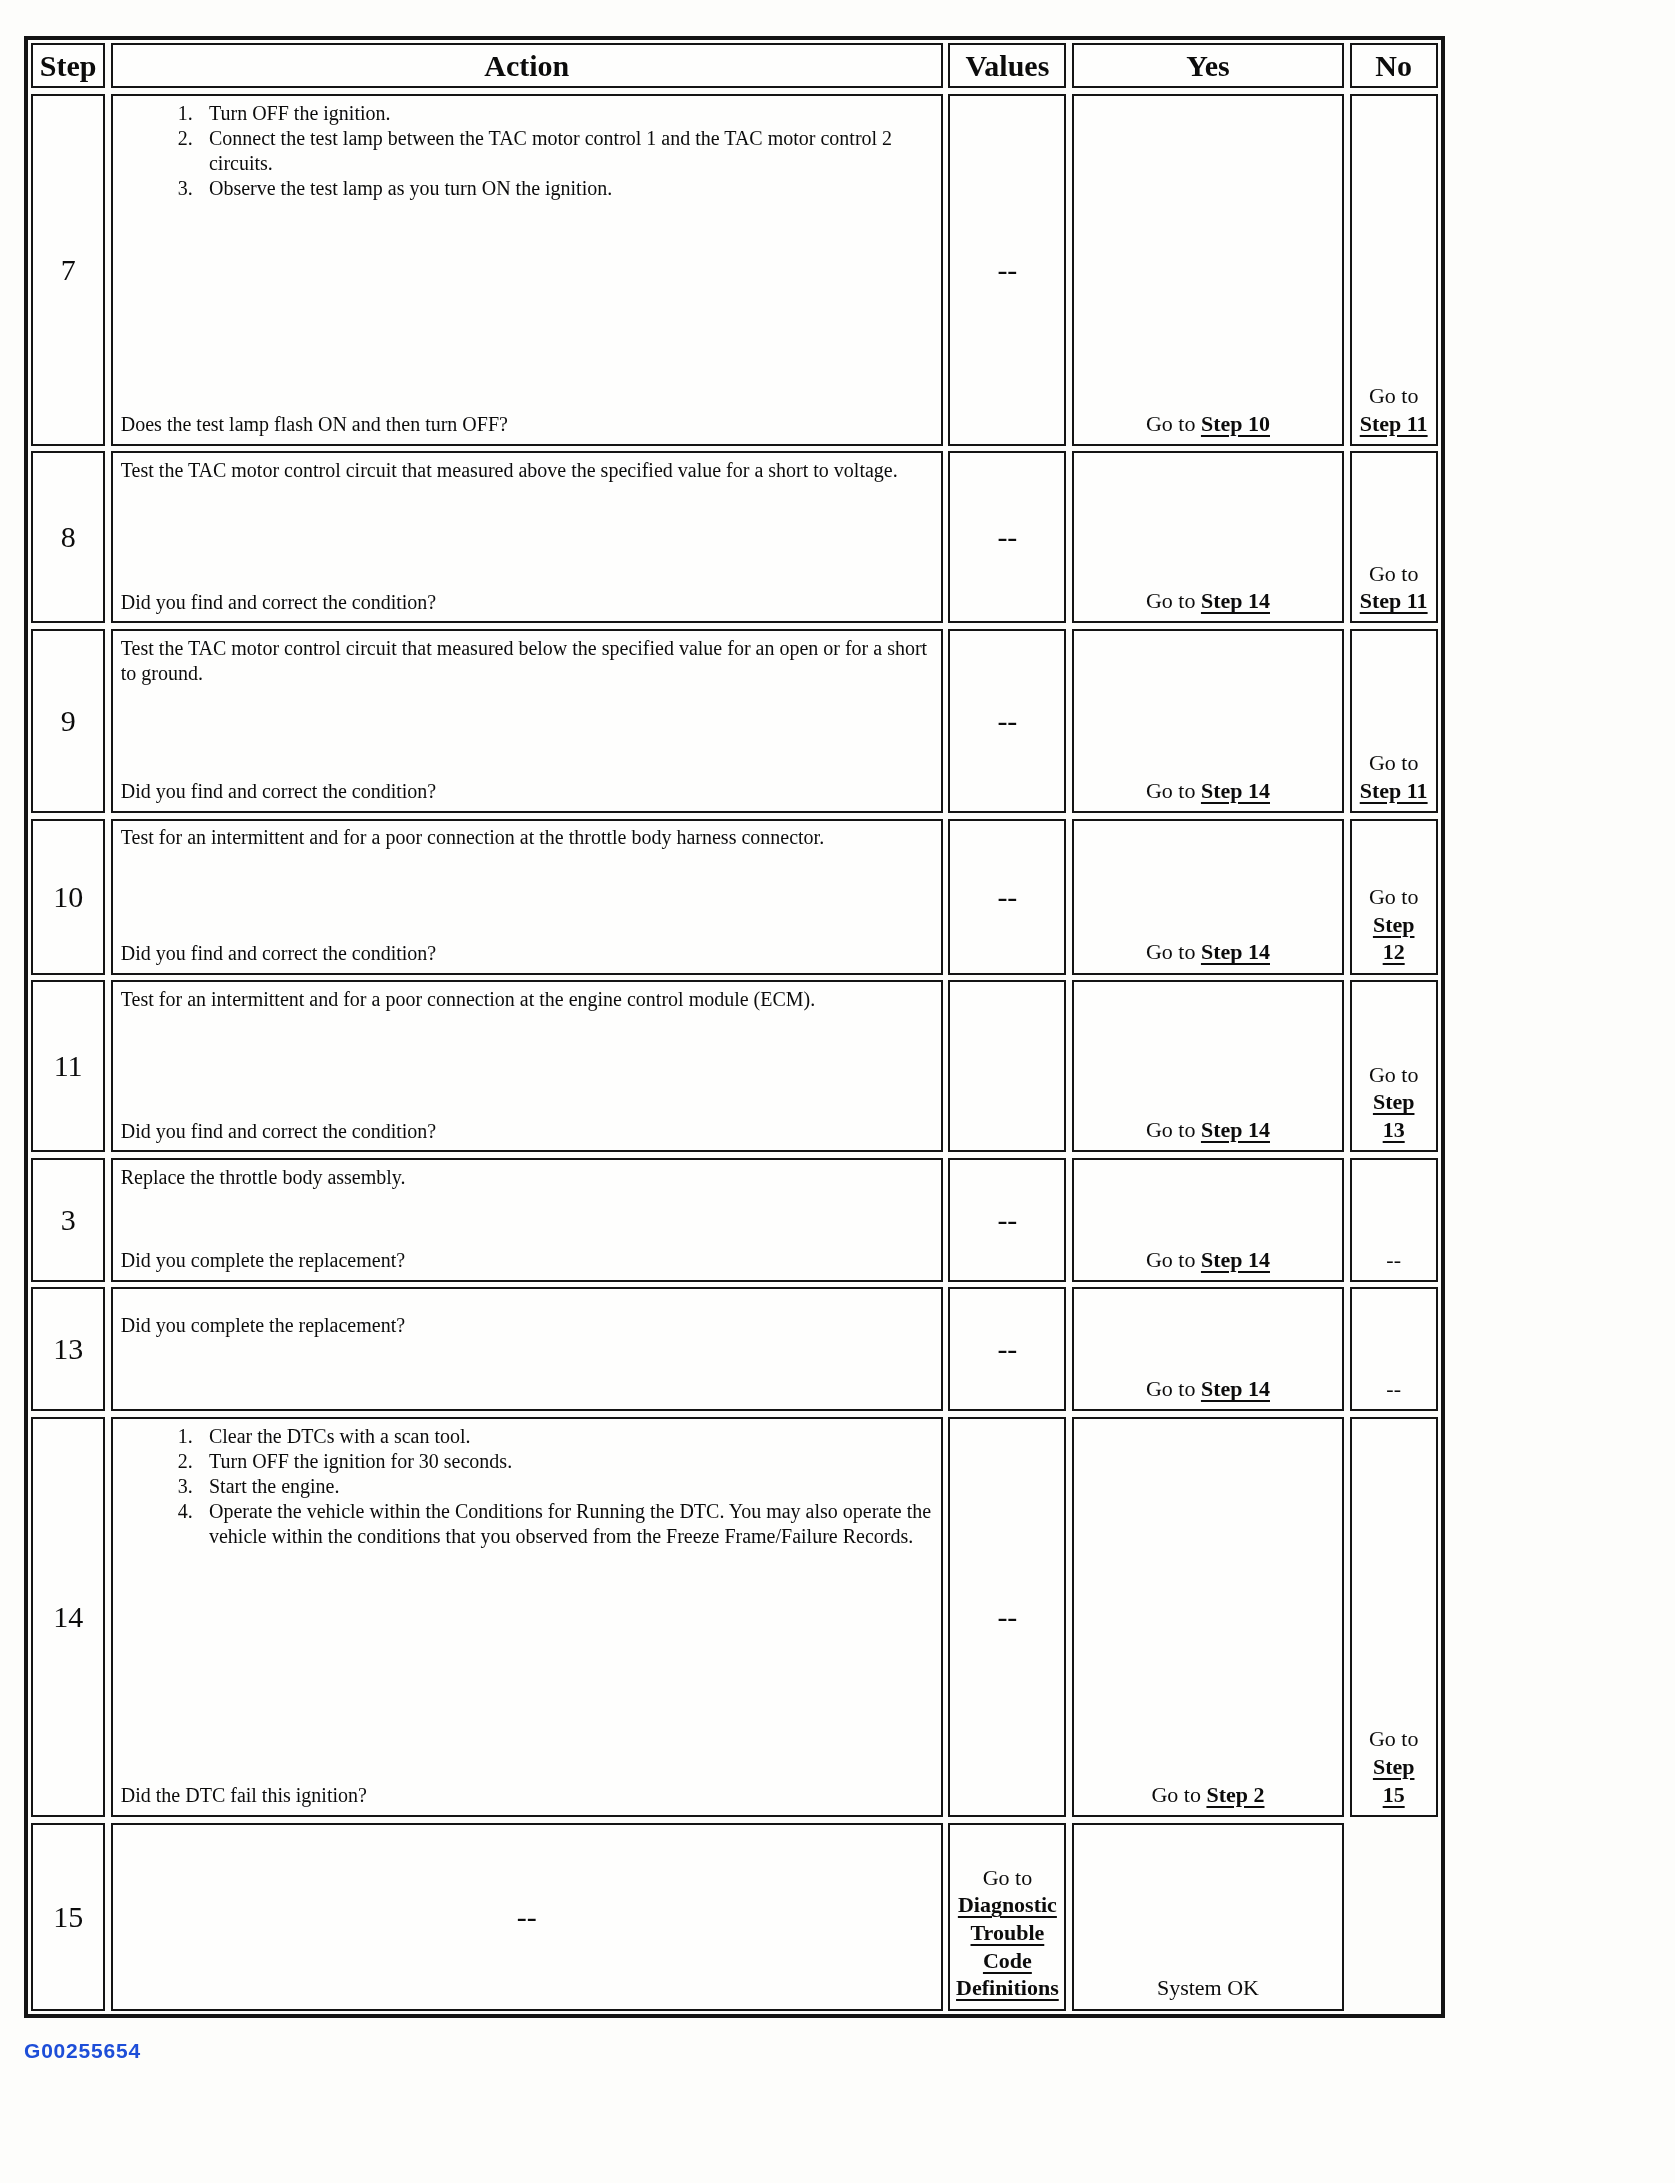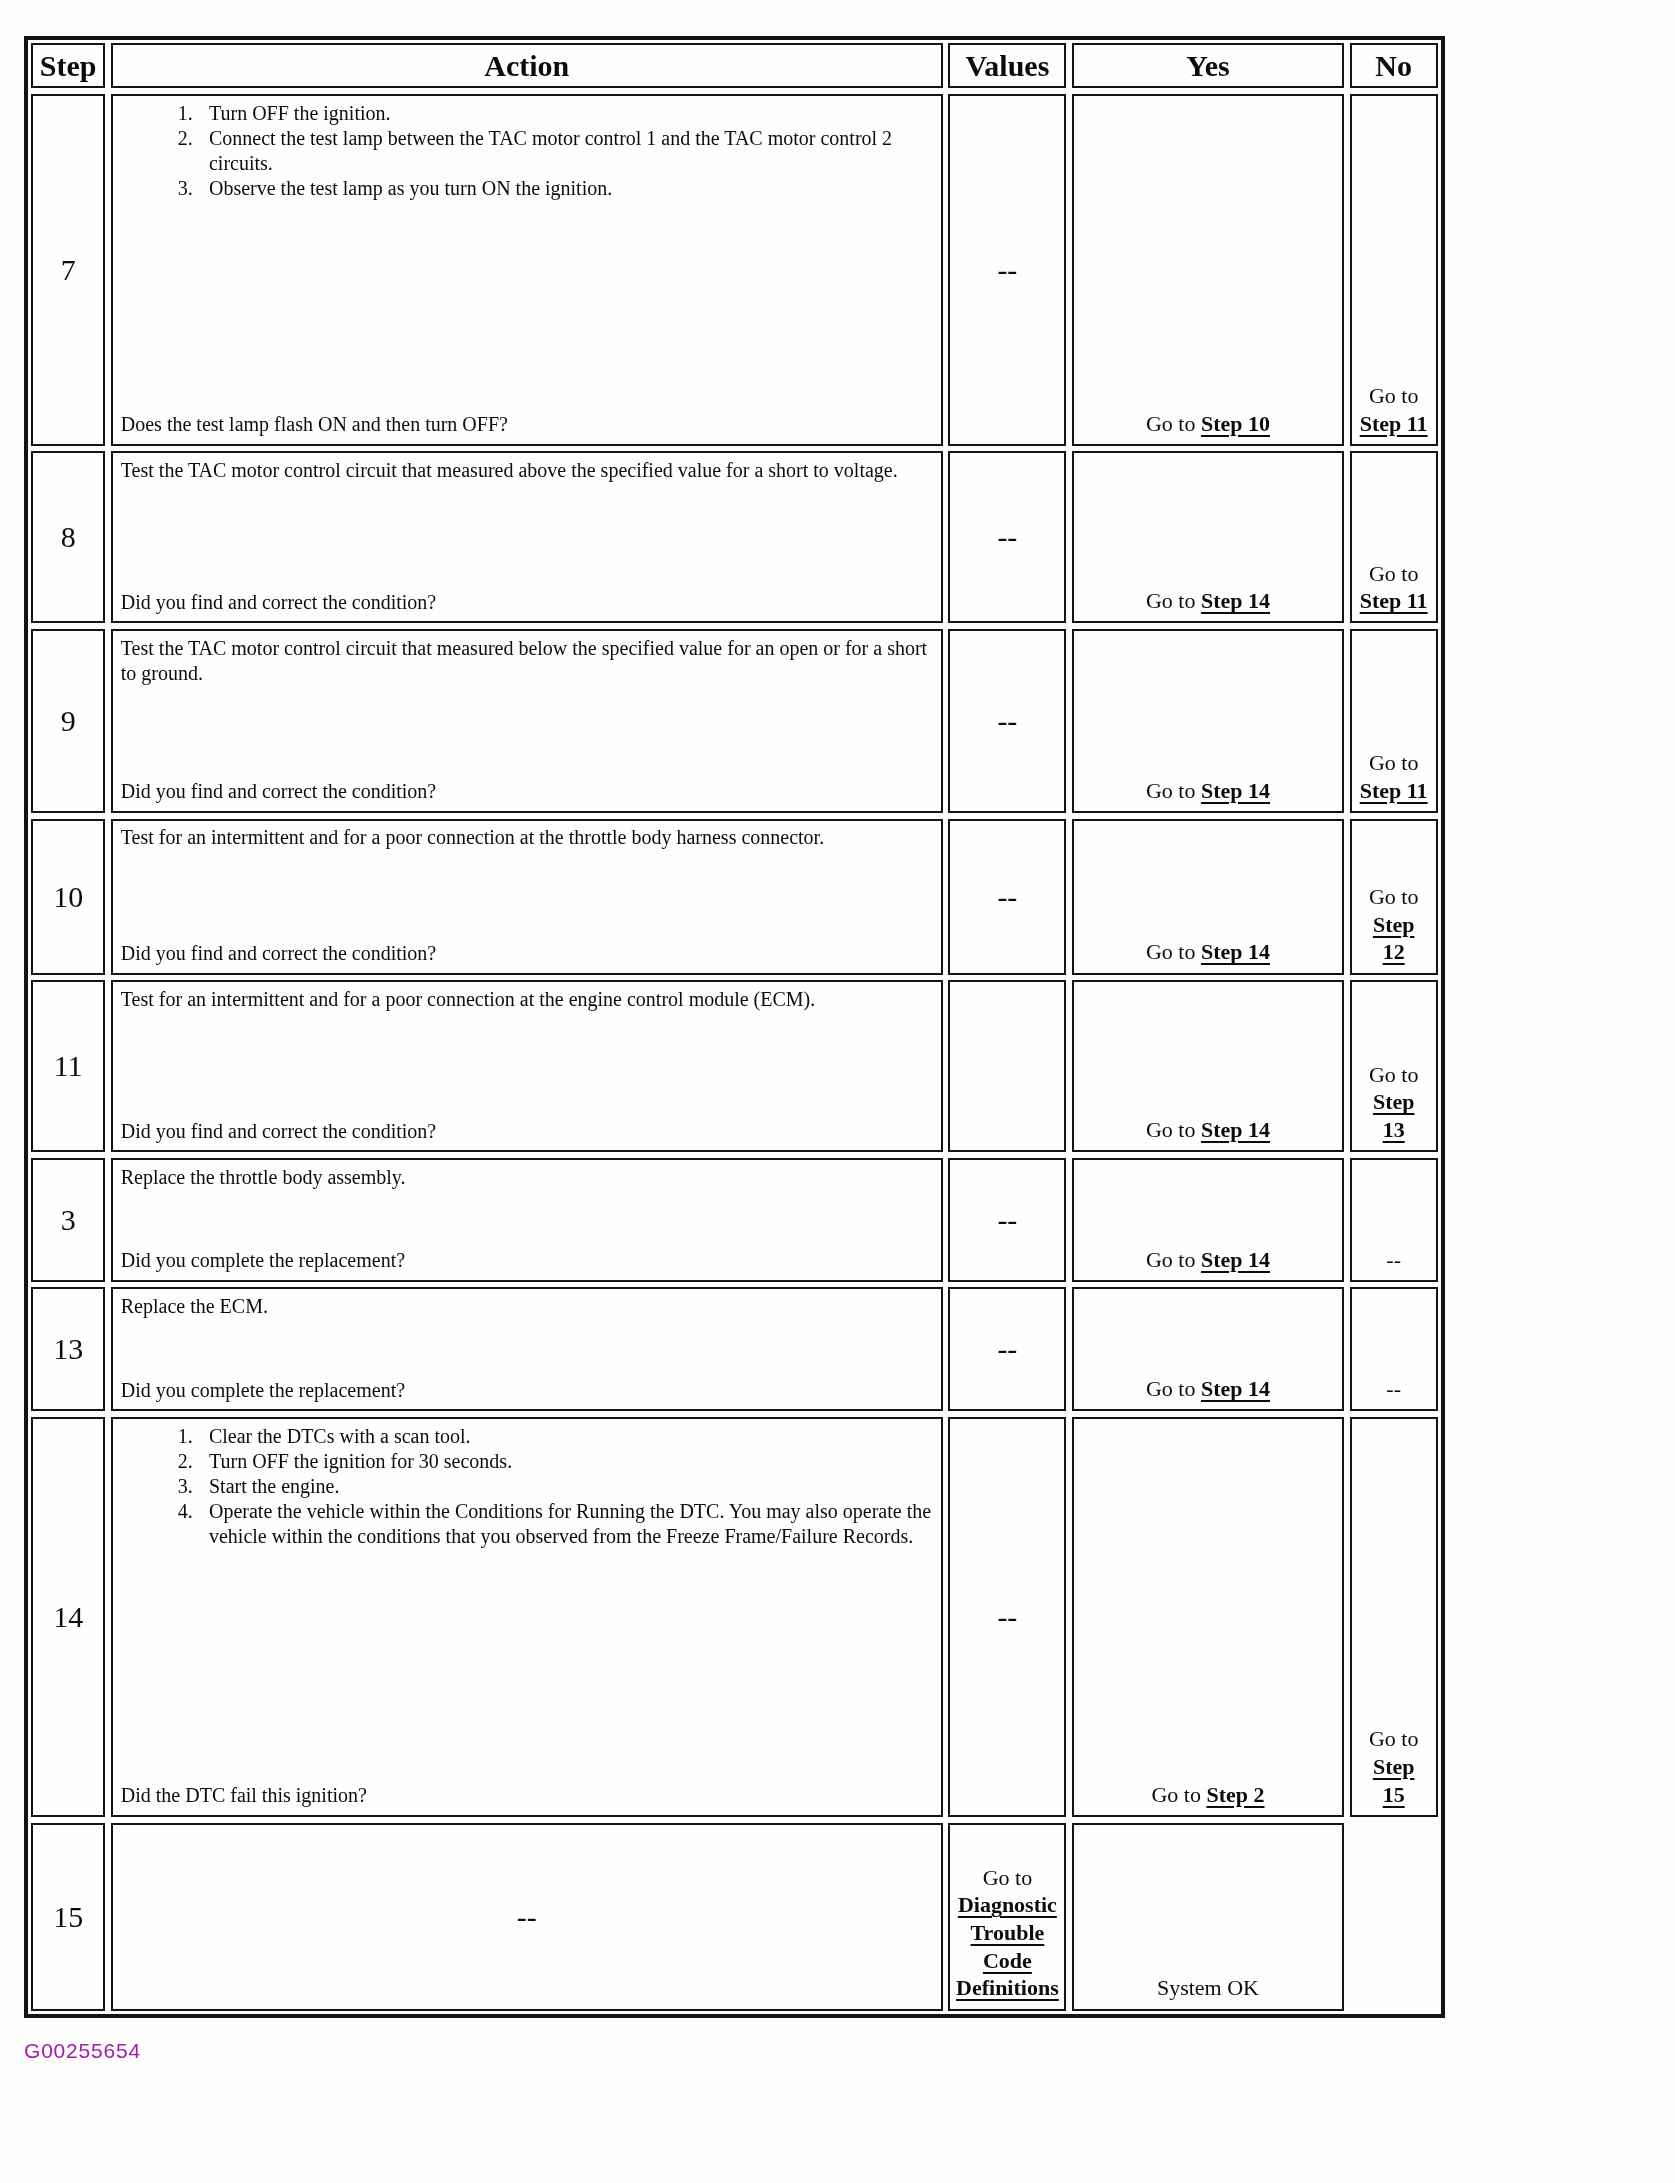"Replace the ECM." div.action-body { html: <div> <div>Replace the ECM.</div> </div> -> none }
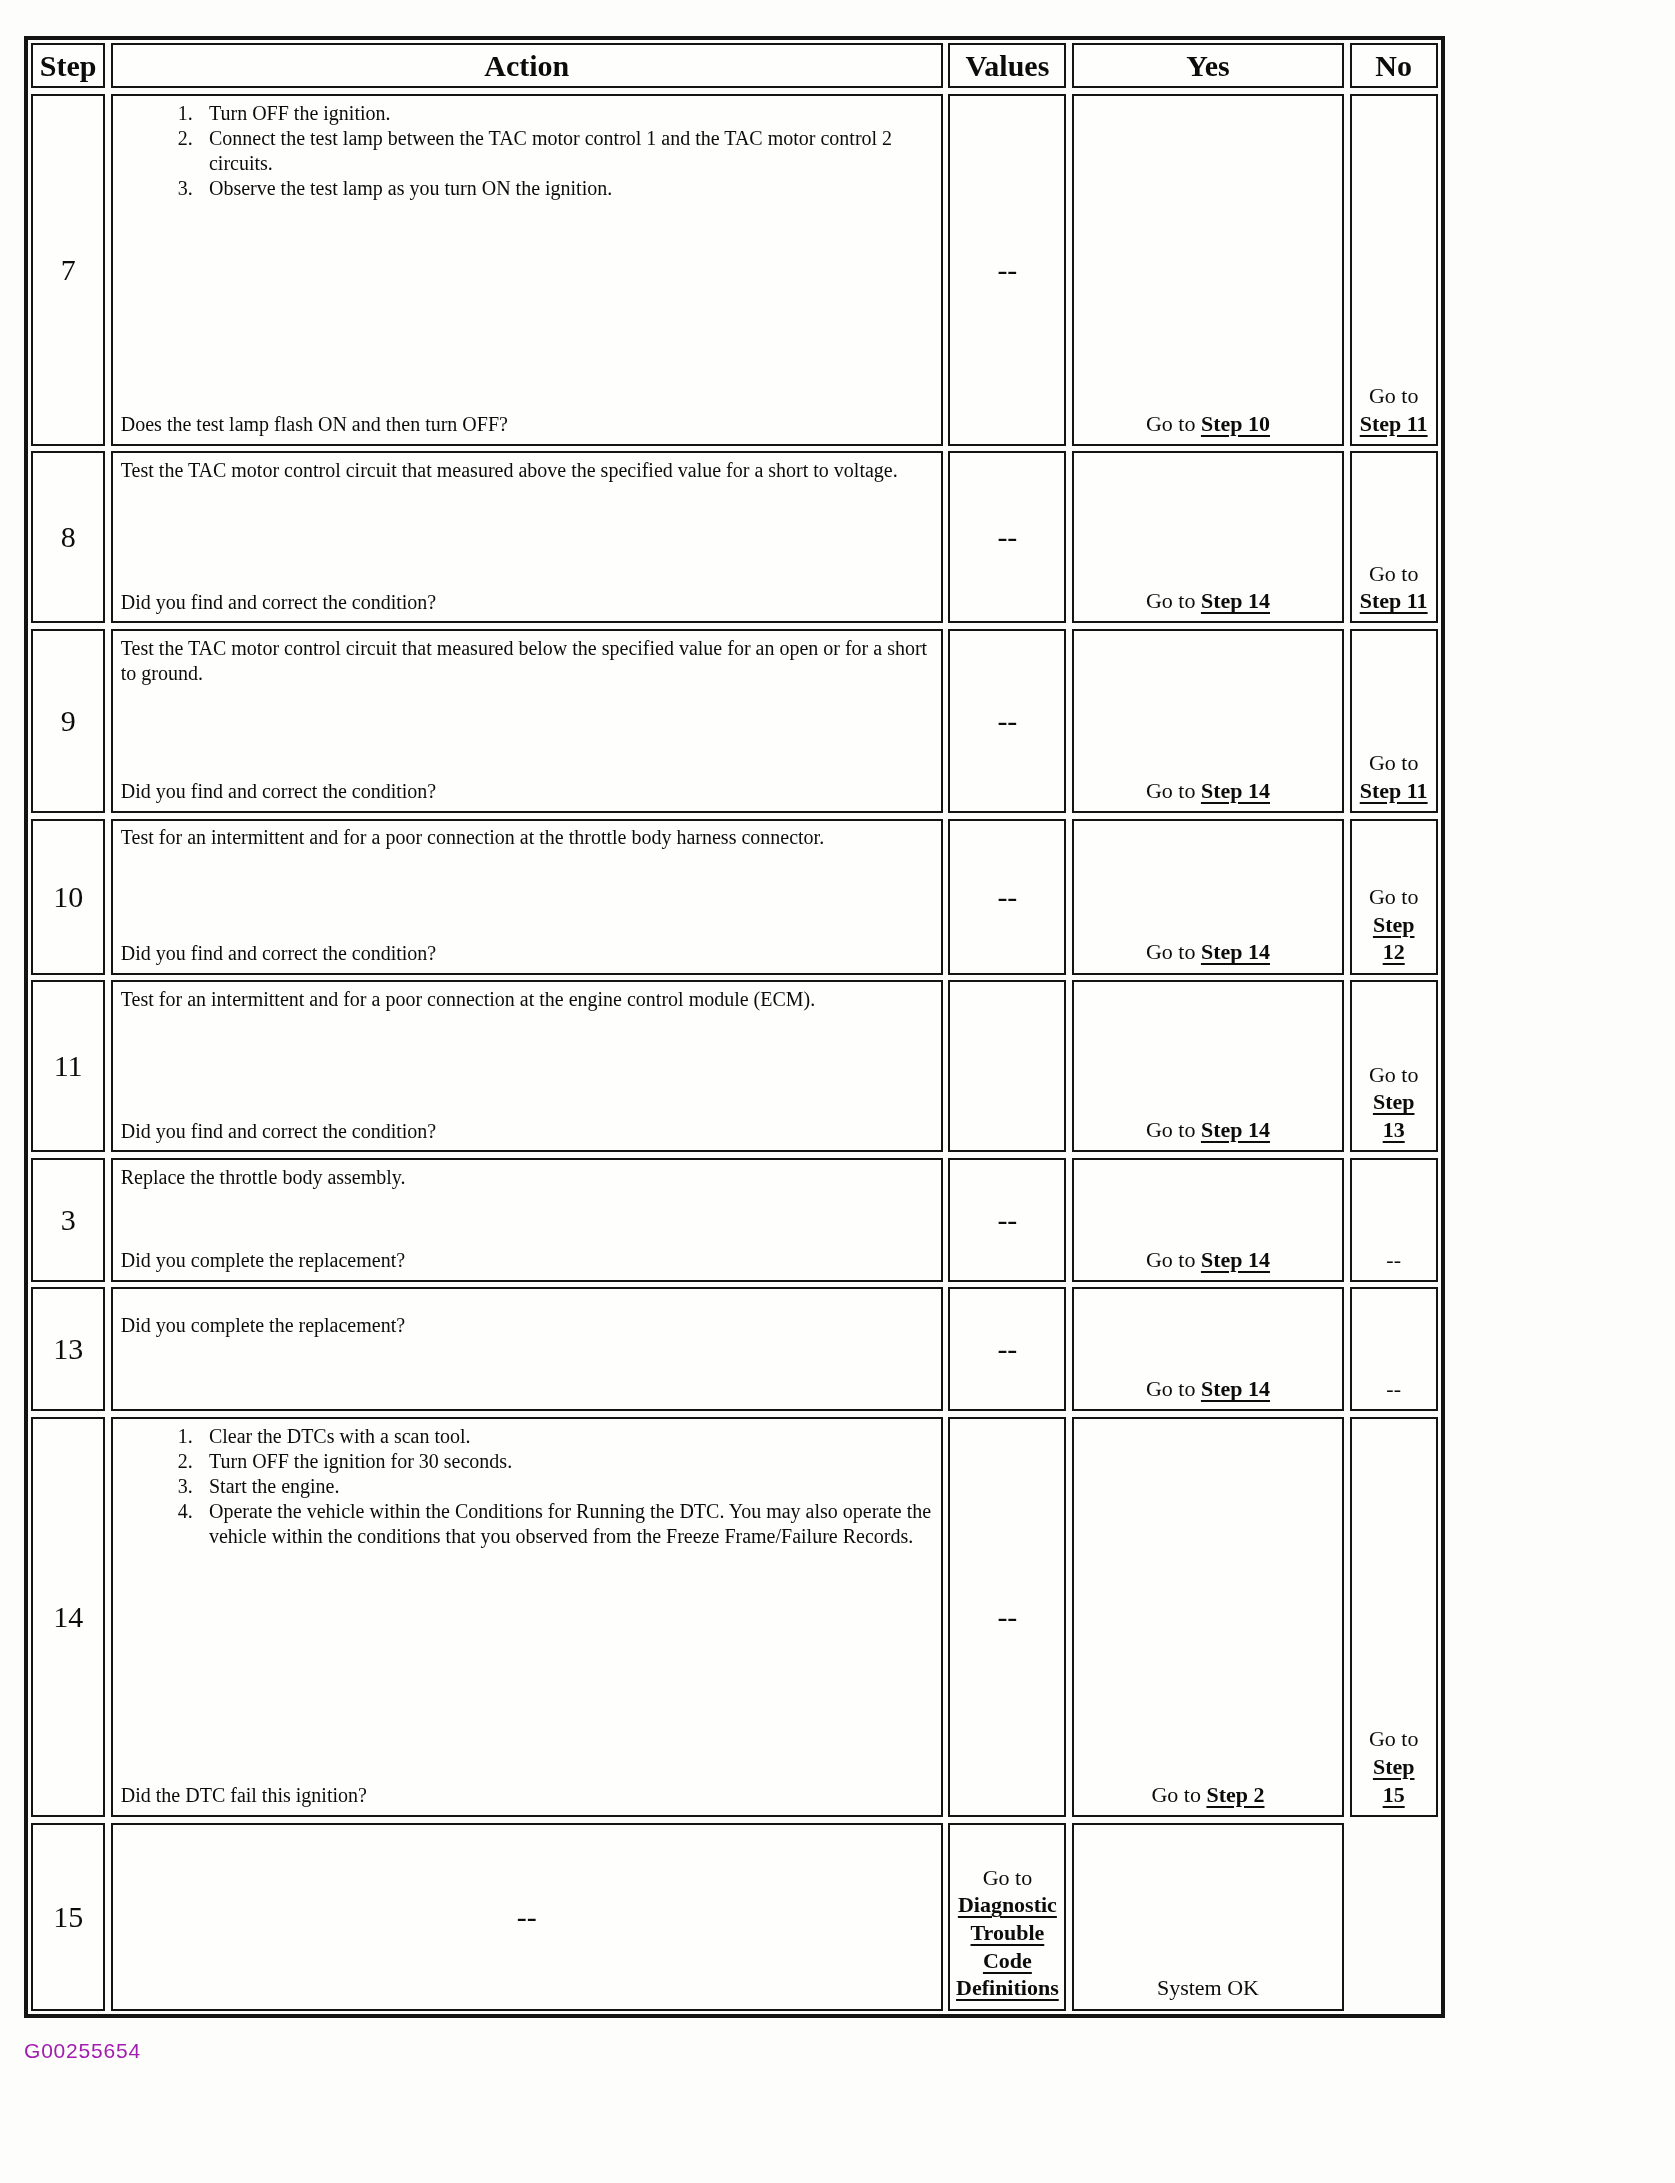"G00255654" .footer { color: #a21caf -> #1d4ed8; font-weight: none -> bold }
